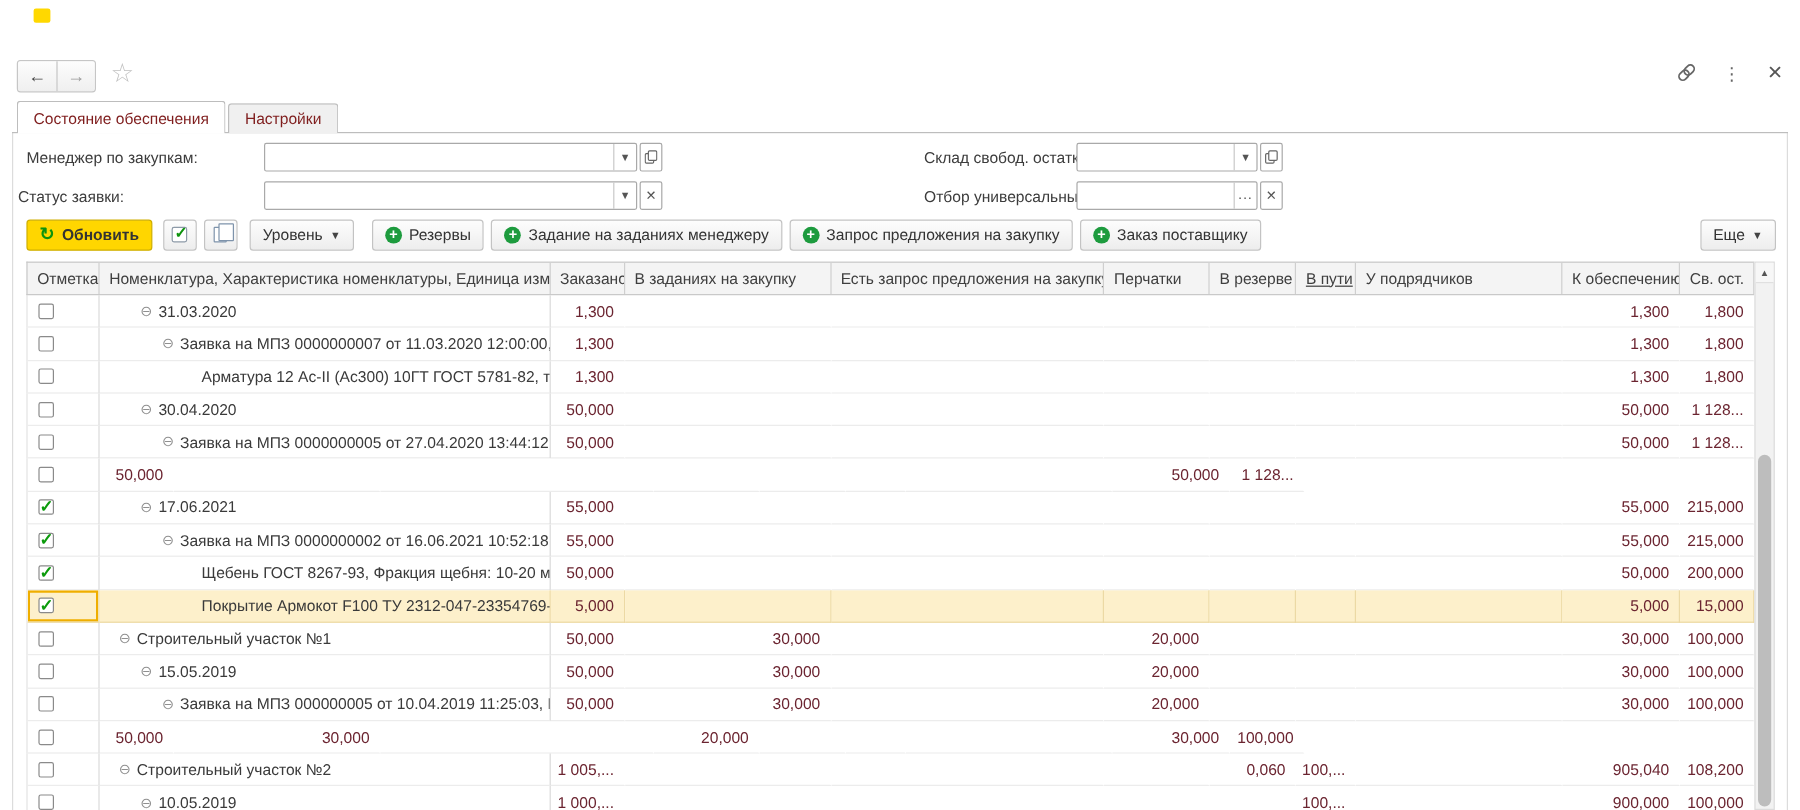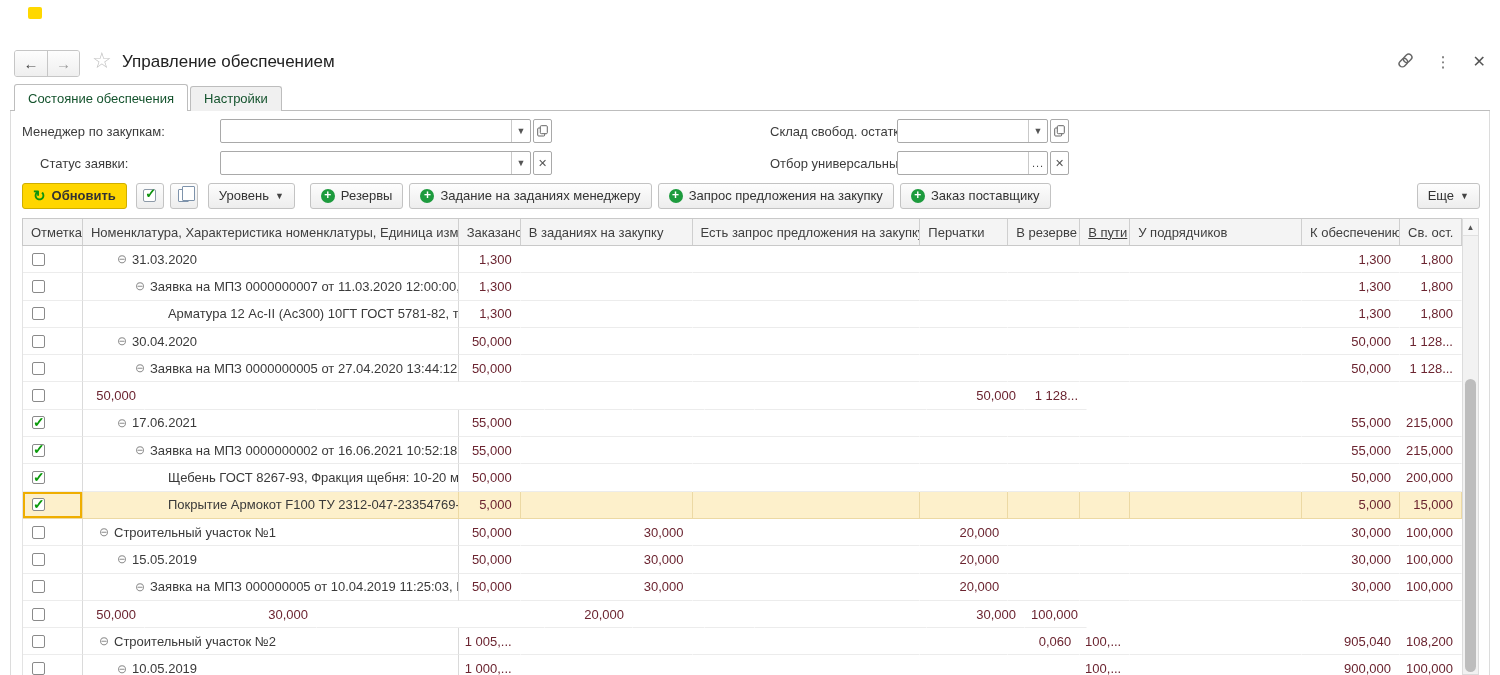"Управление обеспечением" div.page-title { html: <div>Управление обеспечением</div> -> none }
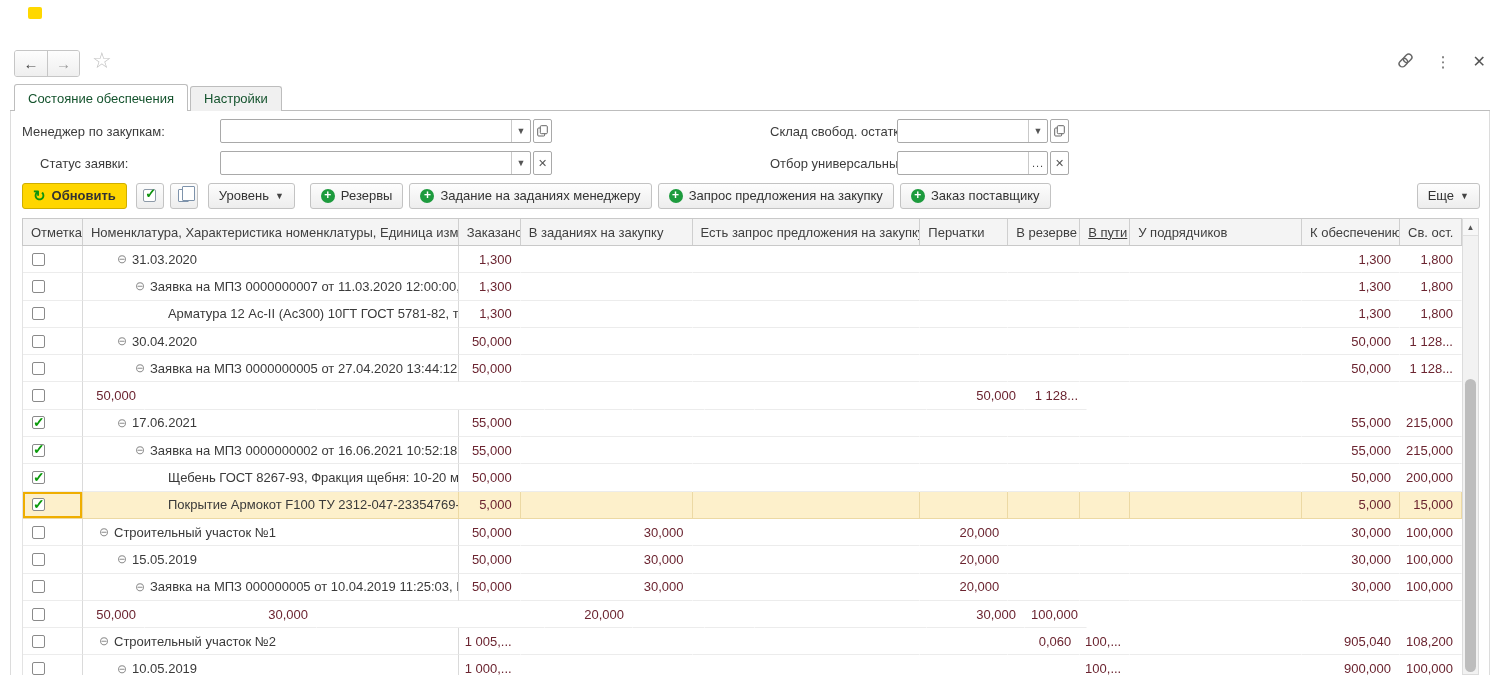"Состояние обеспечения" .tab { color: #14532d -> #7f1d1d }
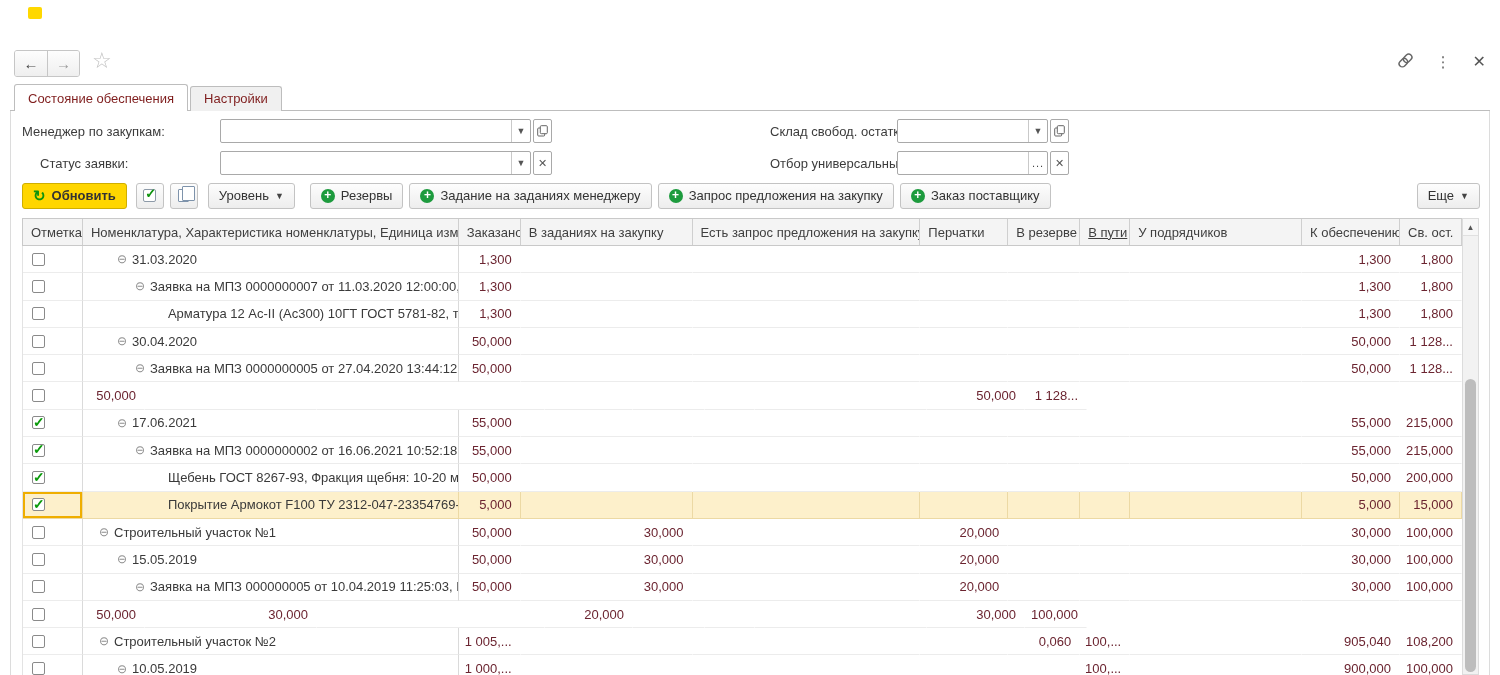"Статус заявки:" div.flabel { left: 40px -> 15px }
